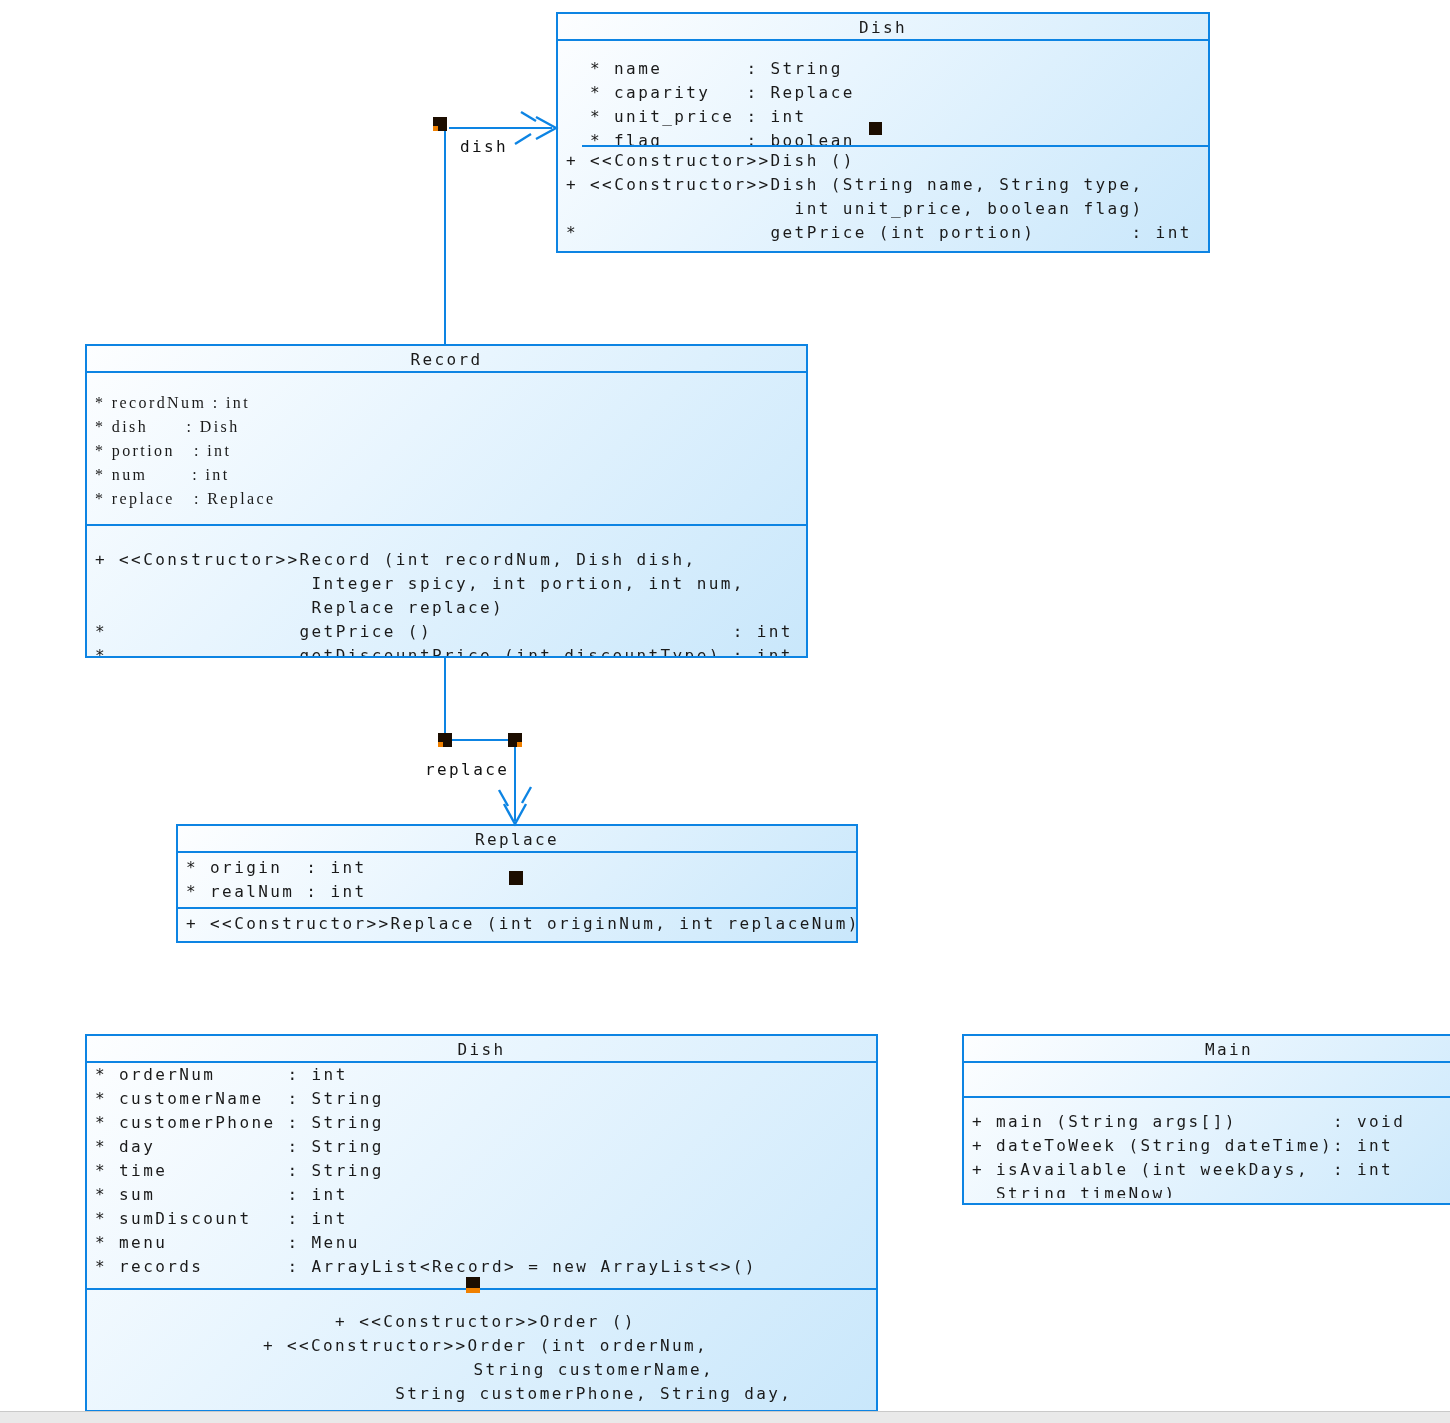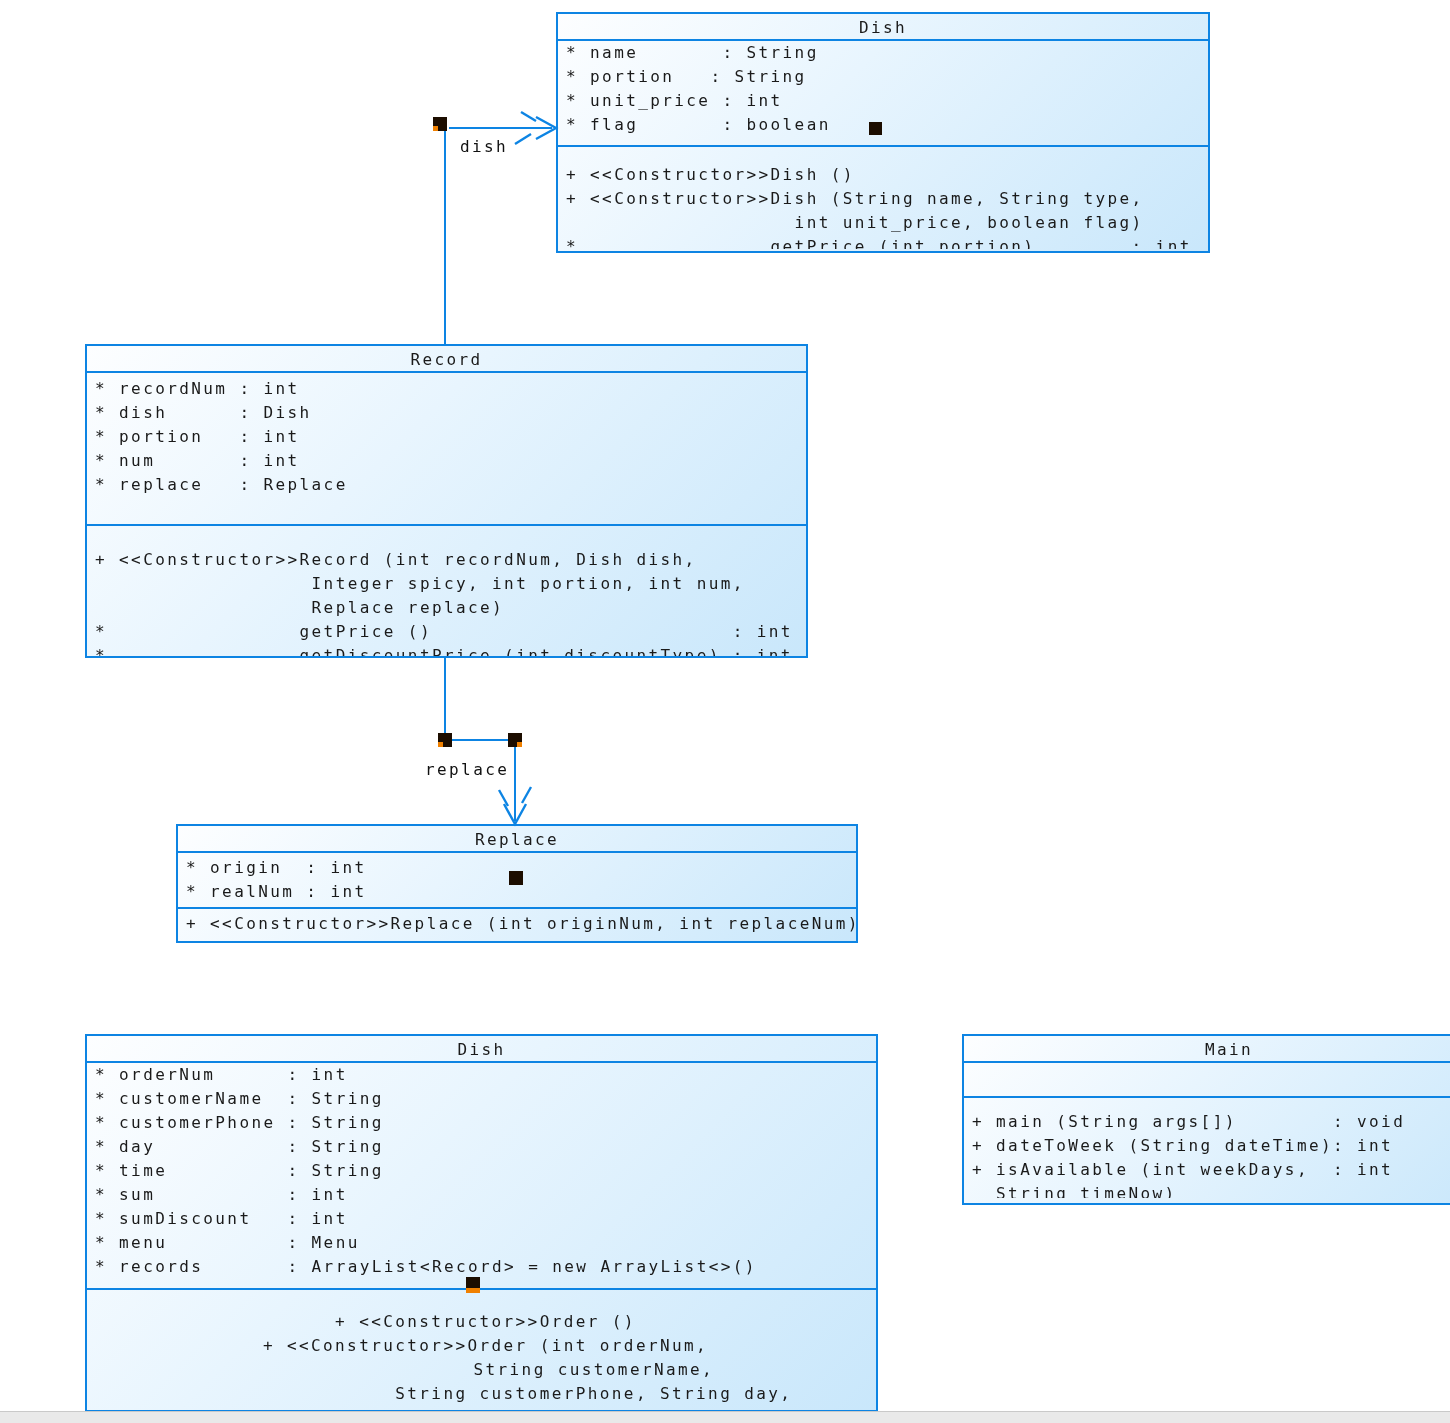"* name : String" #box-dish .uml-attrs { margin-left: none -> 24px; padding-top: 0 -> 16px }
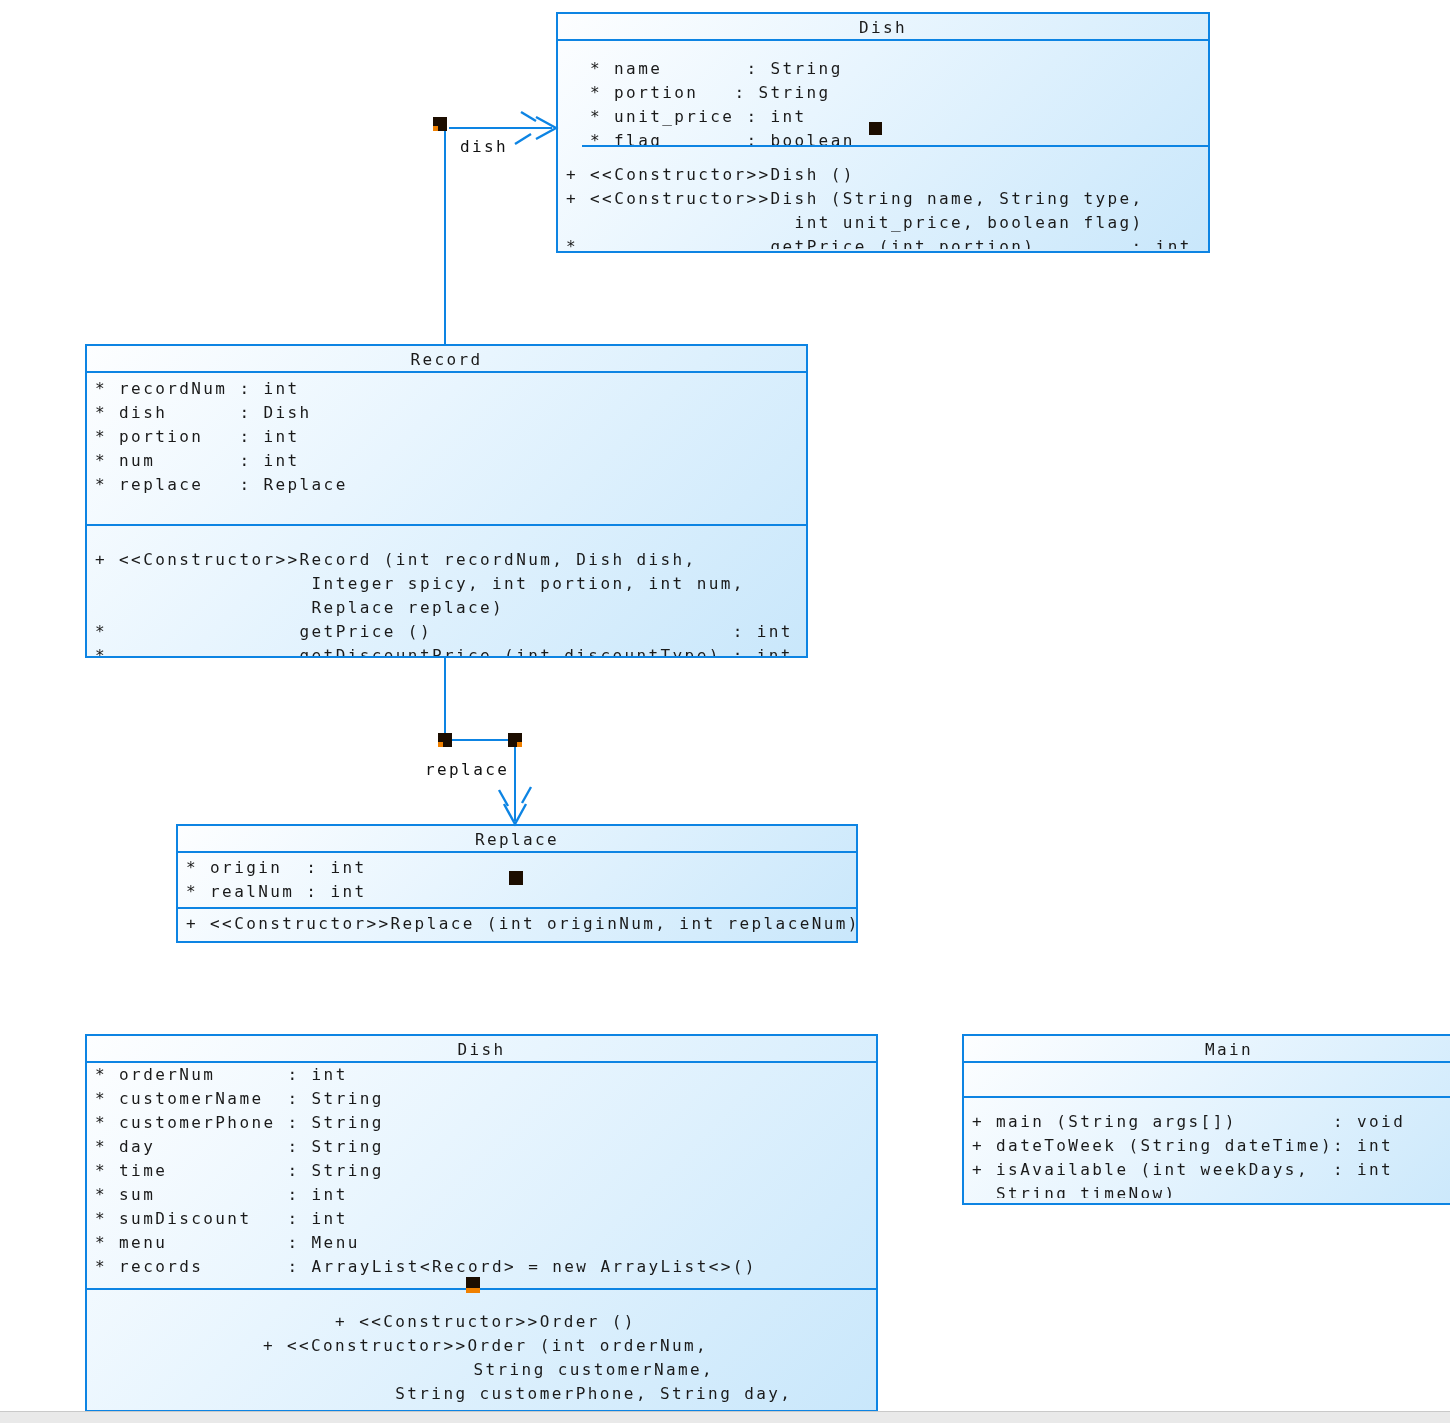"* portion : String" div.tl { text: portion   : String -> caparity   : Replace }
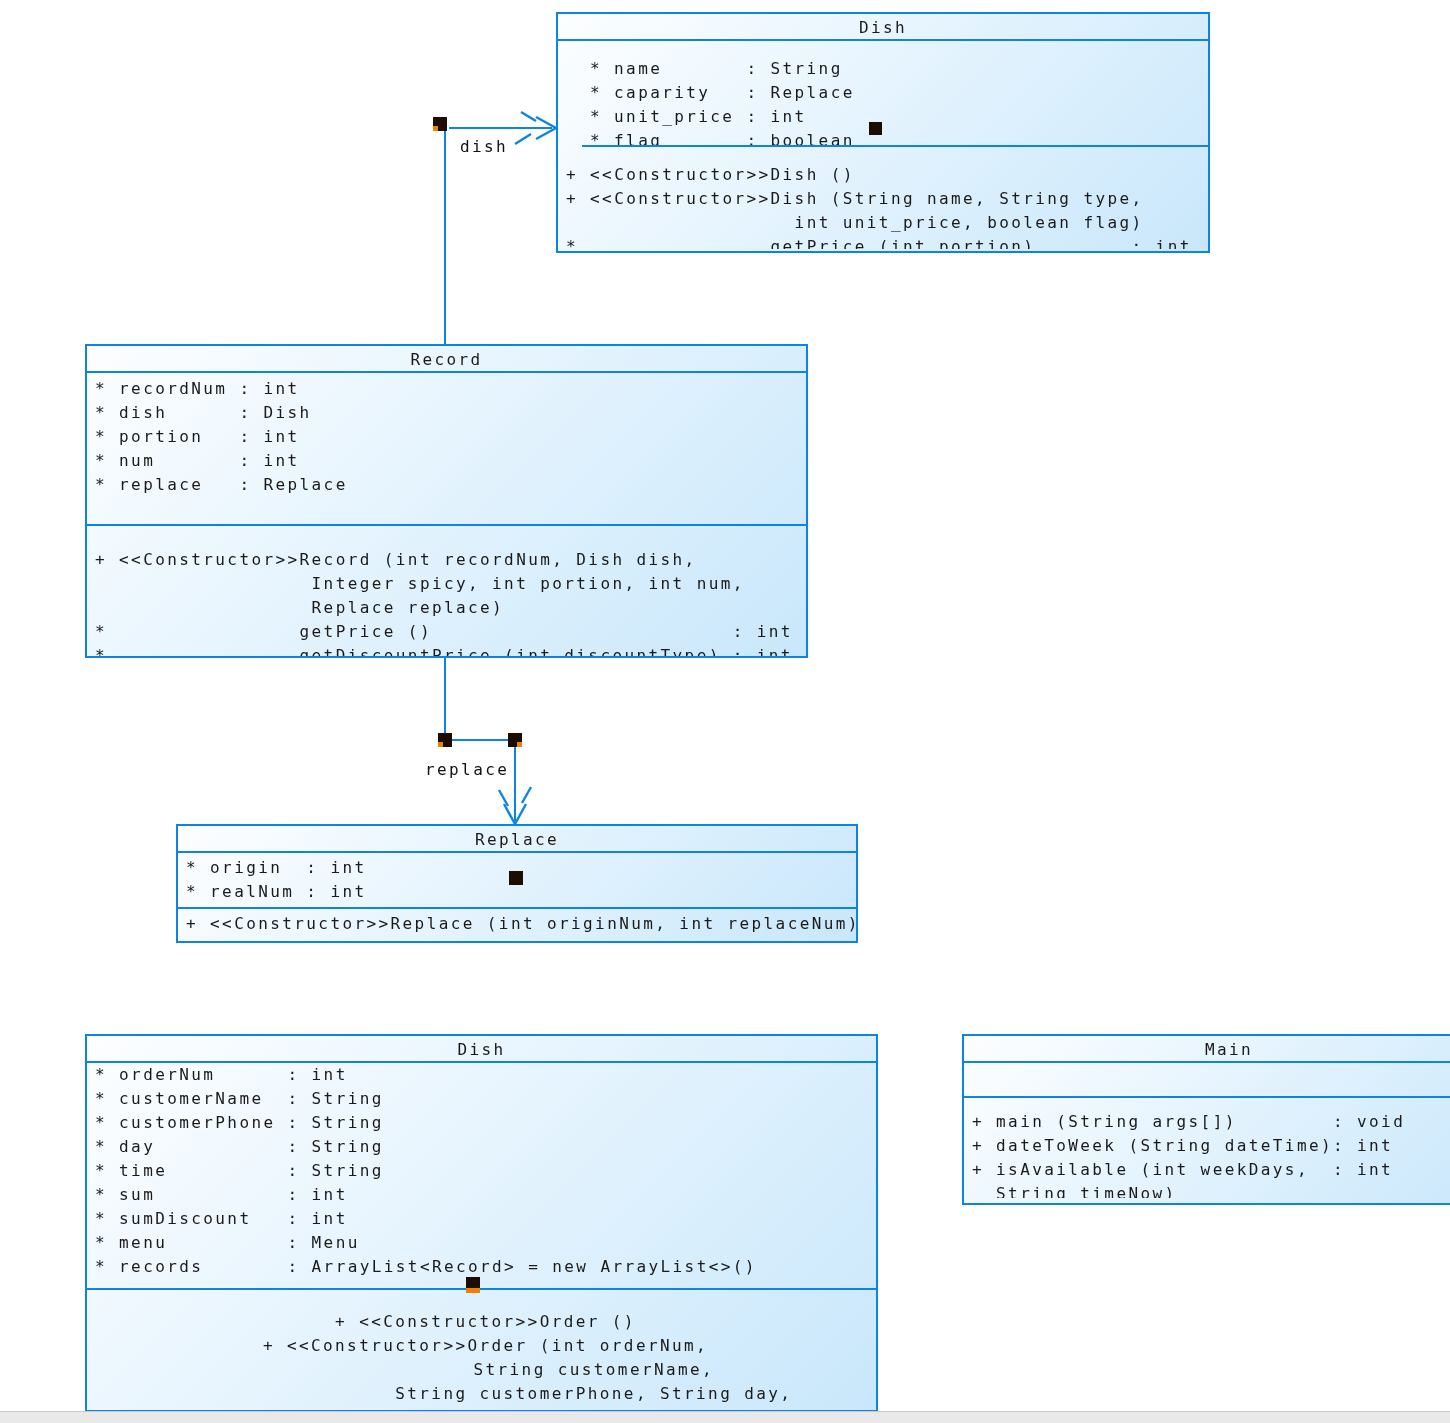"+ <<Constructor>>Dish ()" #box-dish .uml-methods { padding-top: 16px -> 2px }
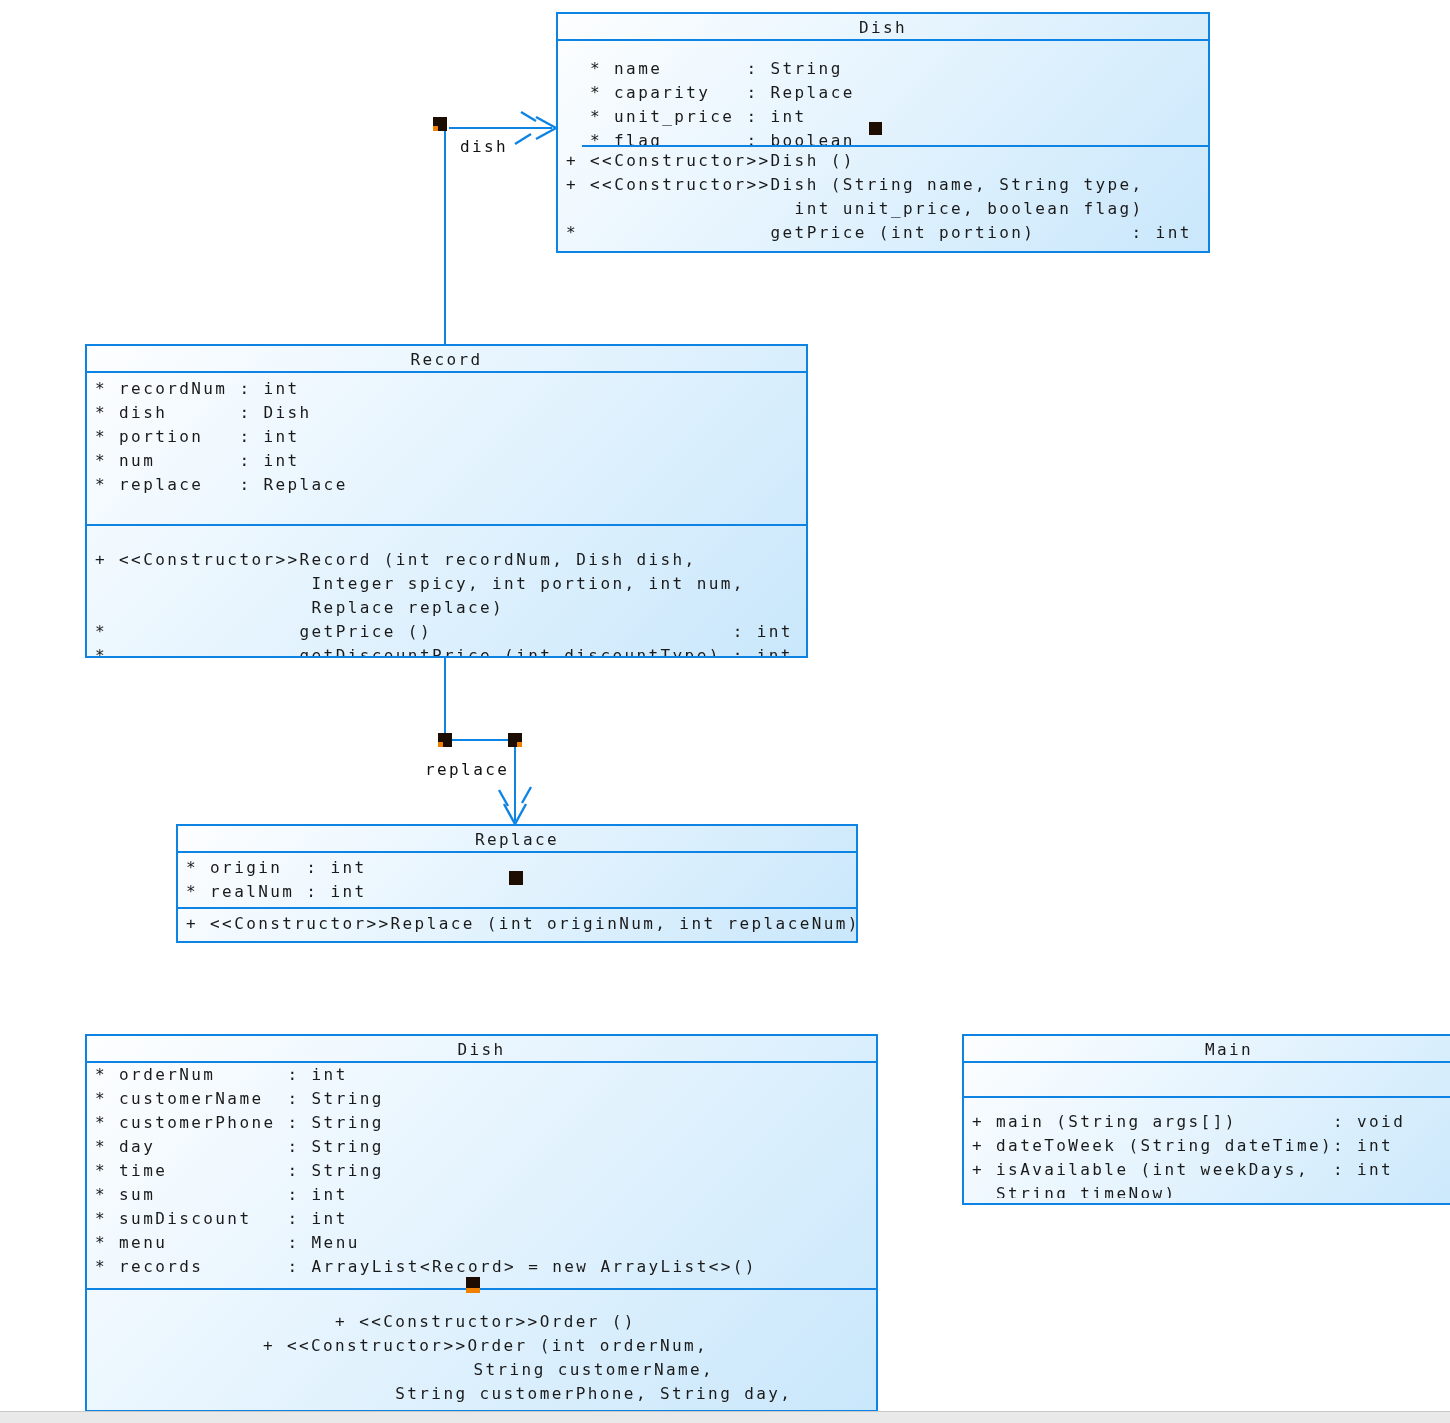"* recordNum : int" #box-record .uml-attrs { font-family: none -> Liberation Serif, serif; padding-top: 4px -> 18px }
